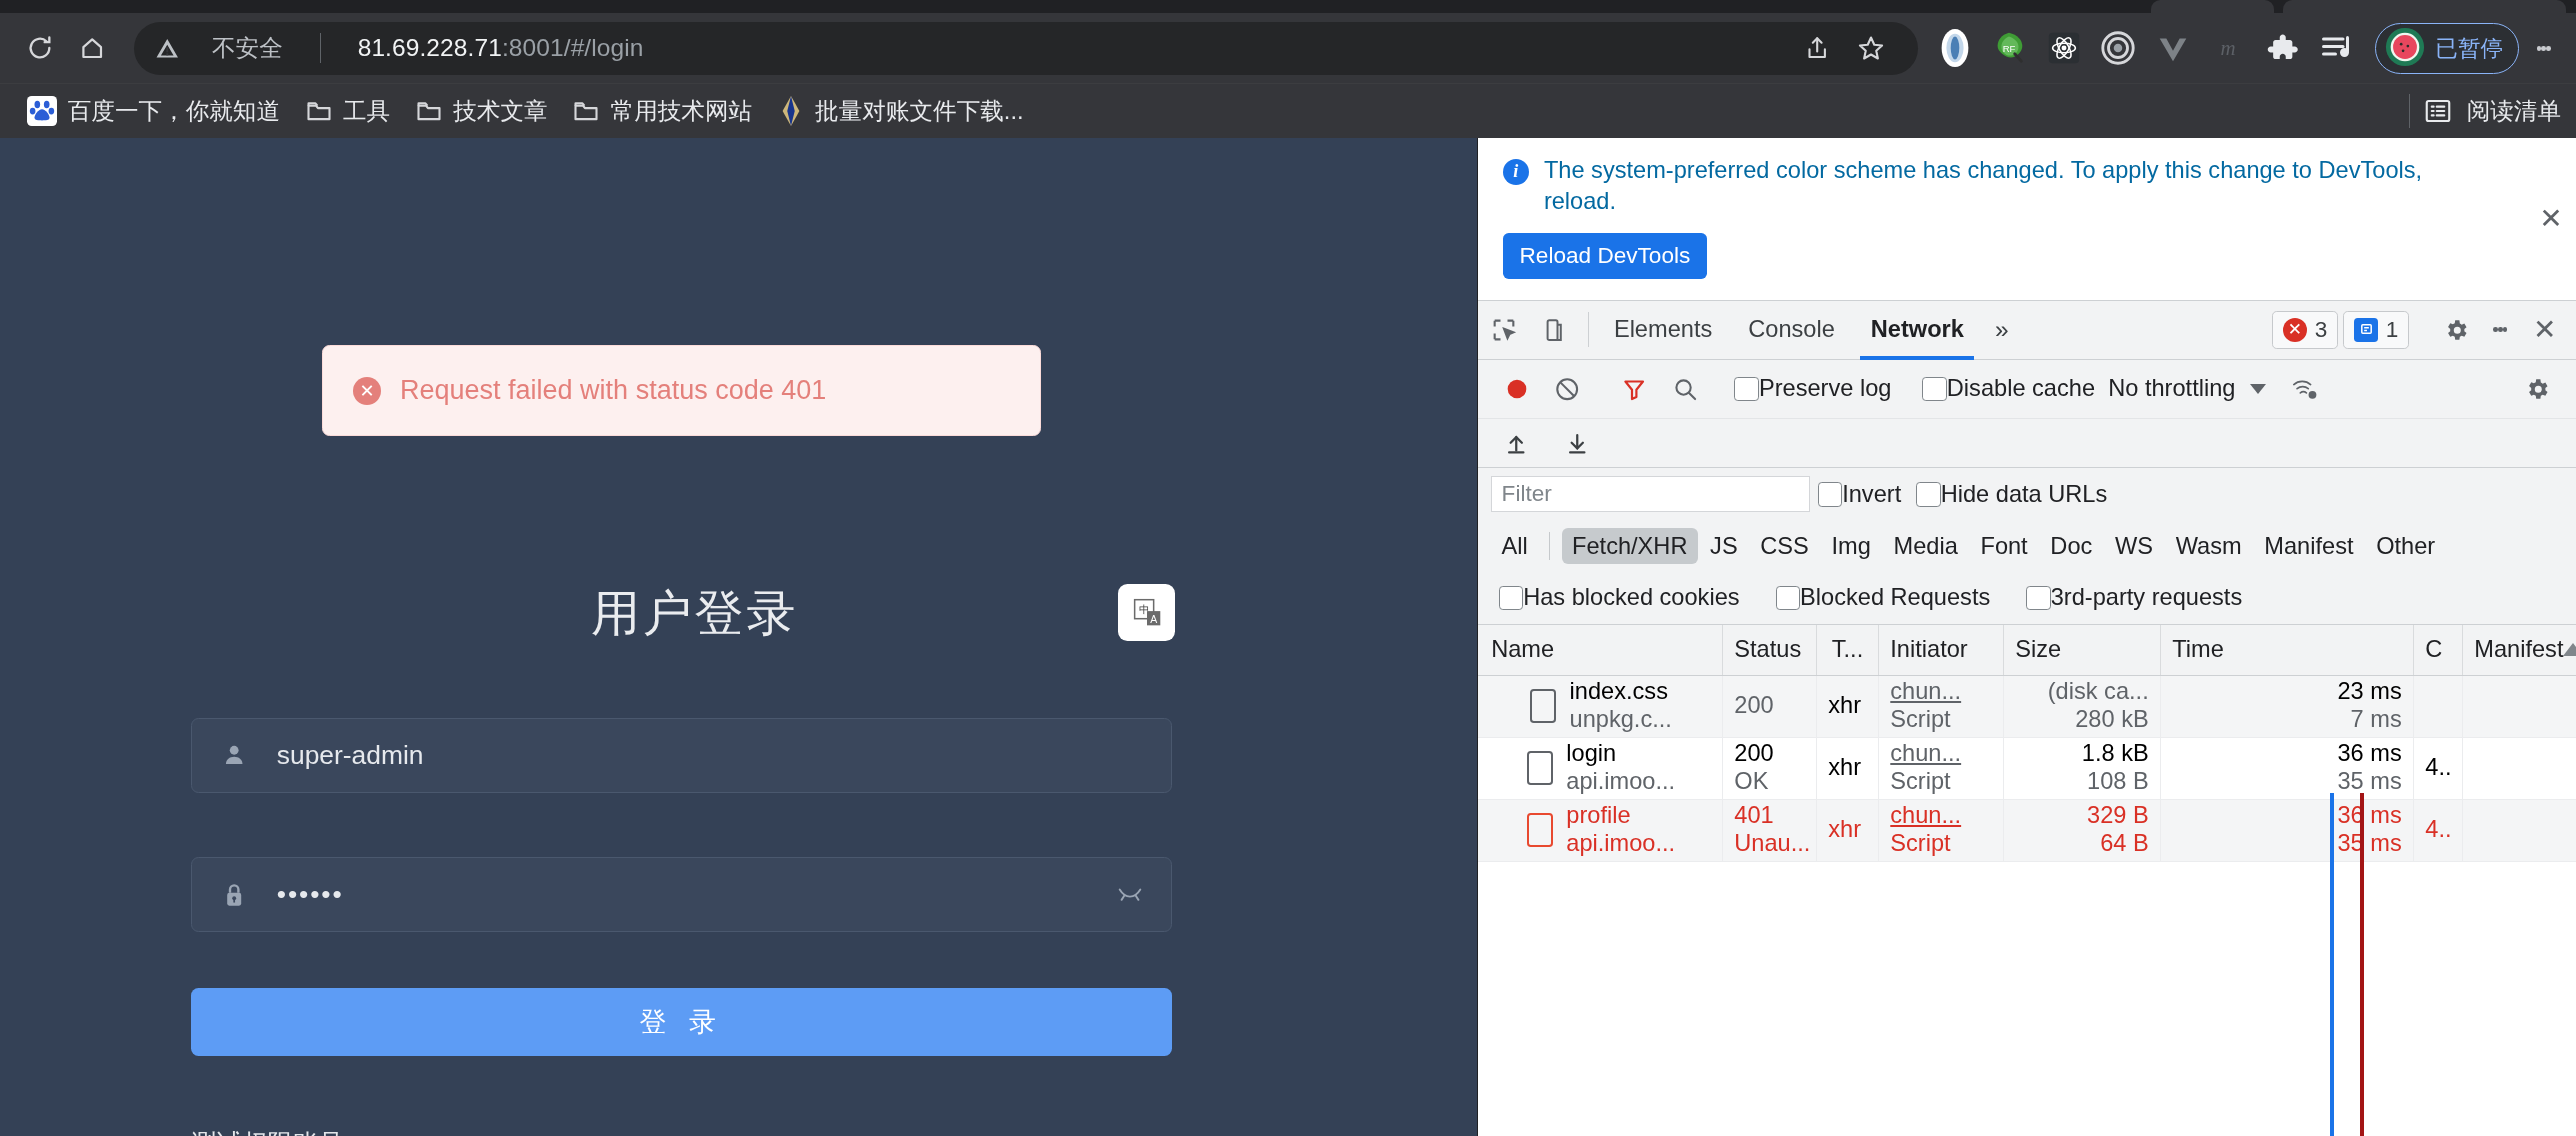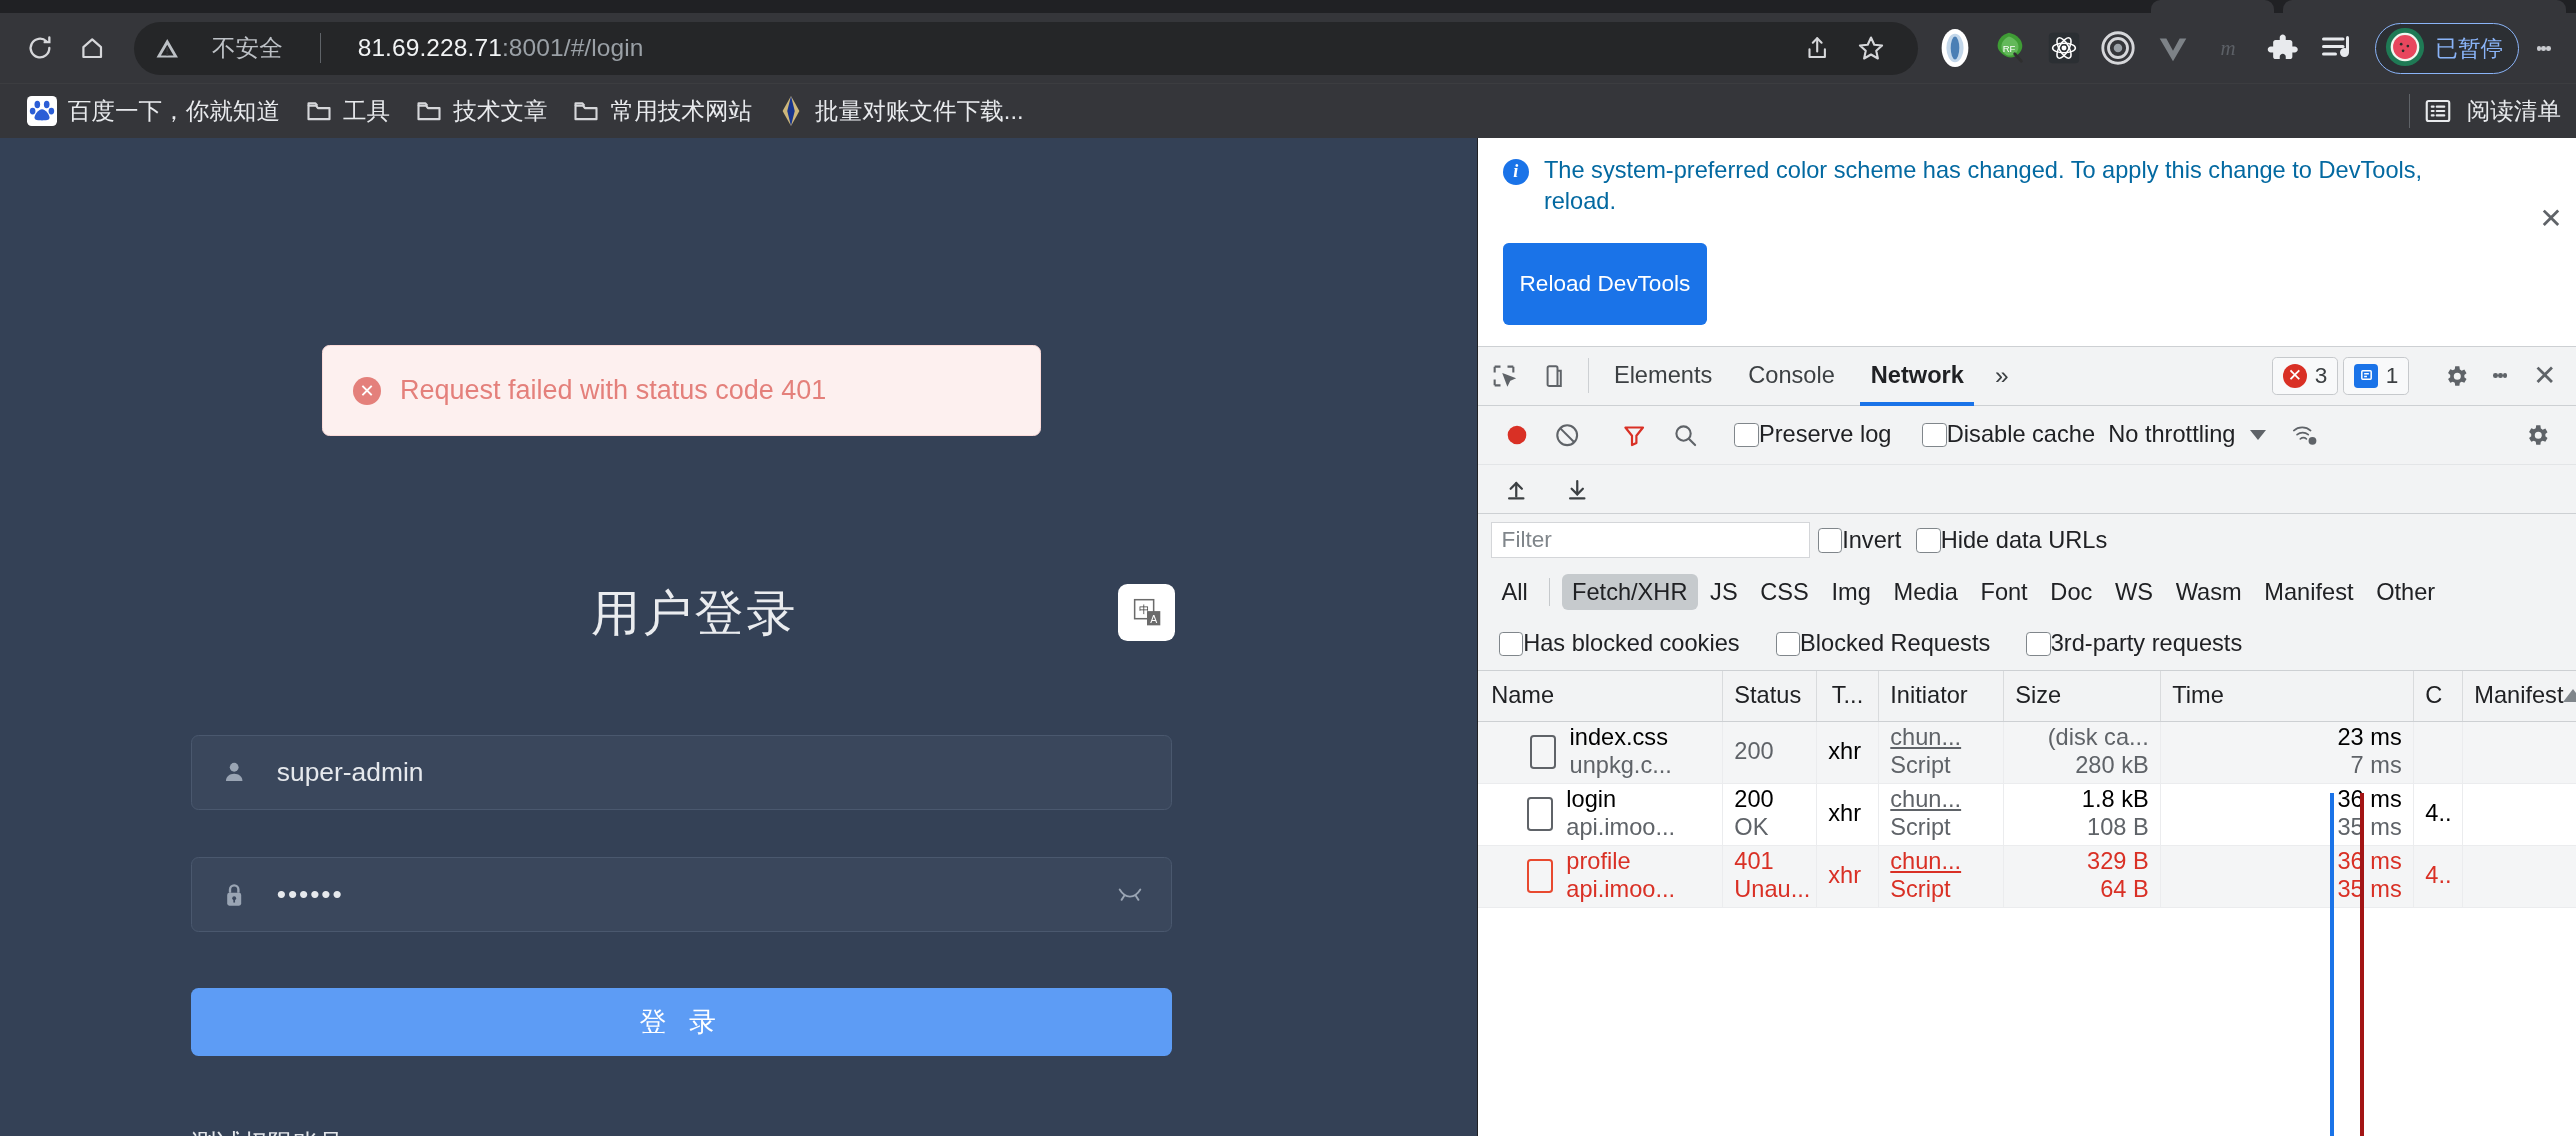"Reload DevTools" .dt-reload-btn { margin-top: 25px -> 15px; padding: 28px 17px -> 10px 17px }
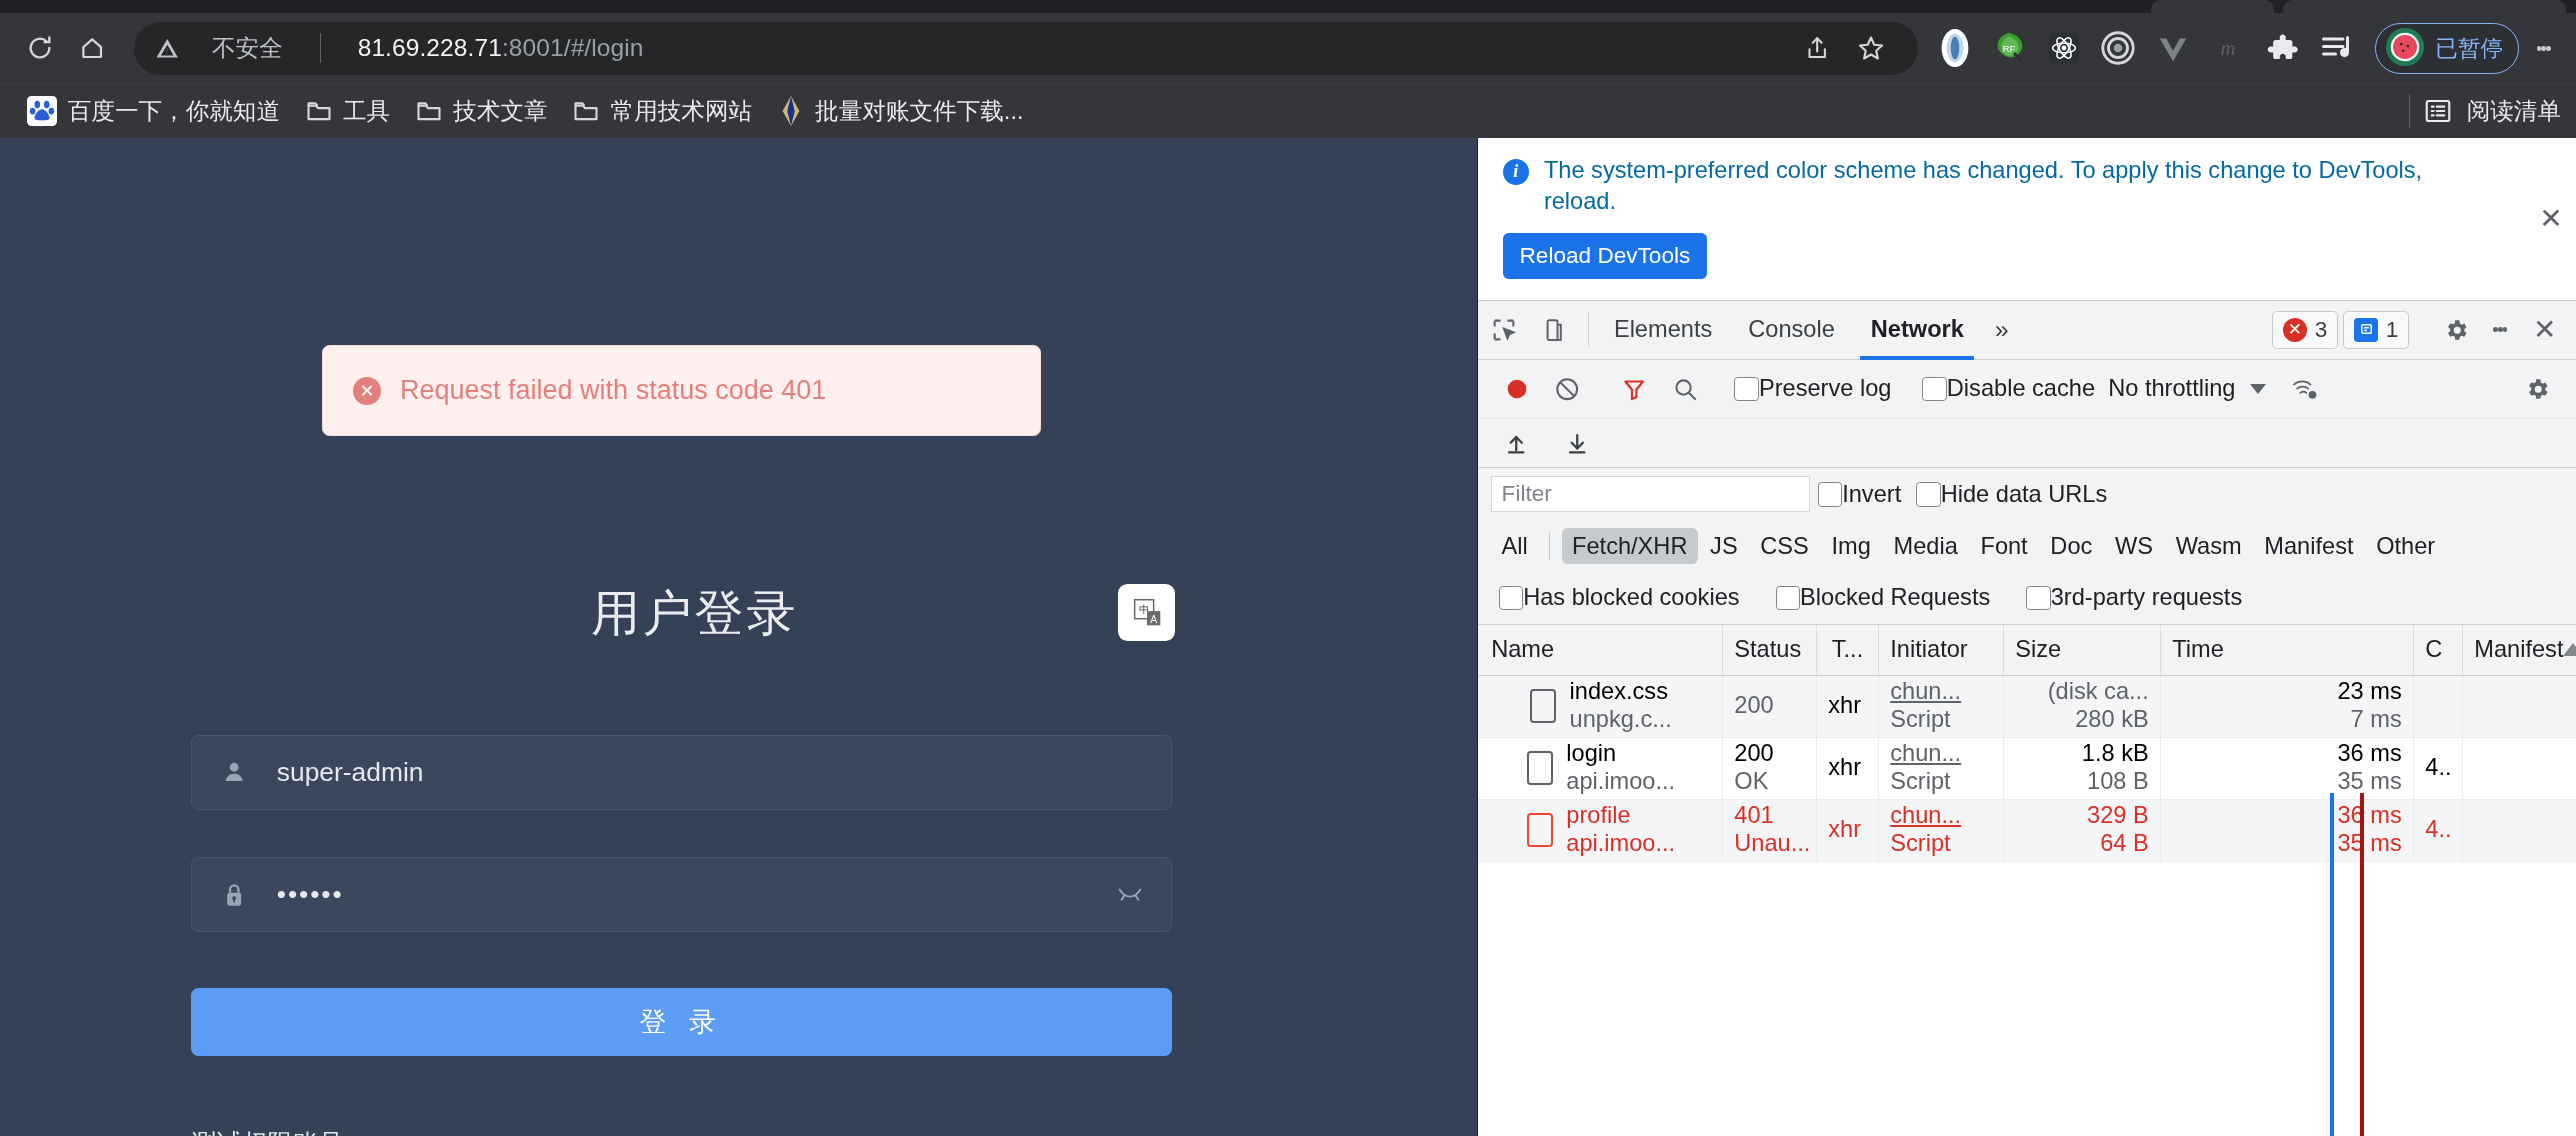"super-admin" #field-user { top: 597px -> 580px }
